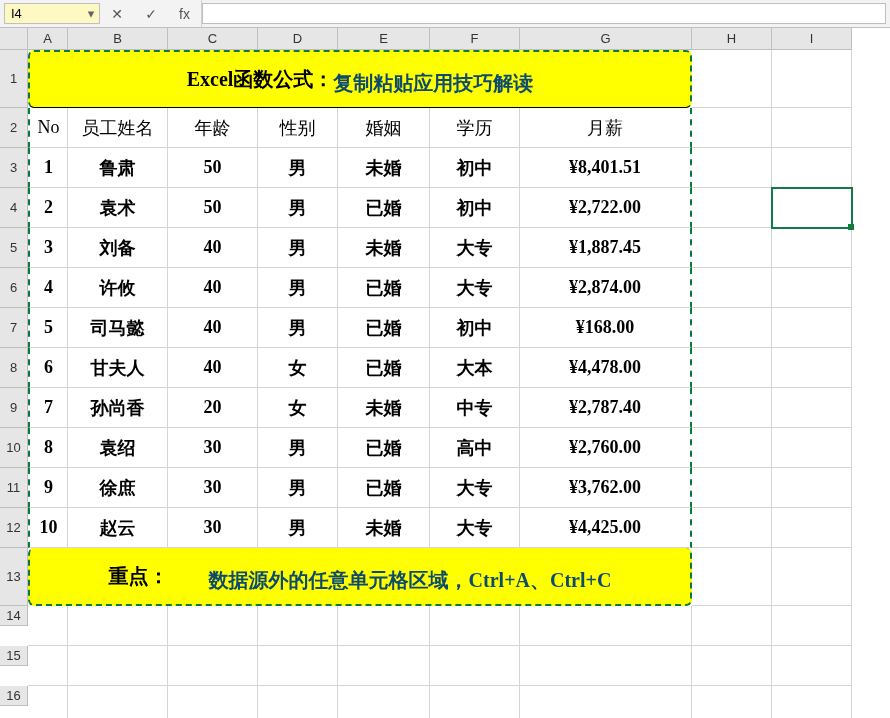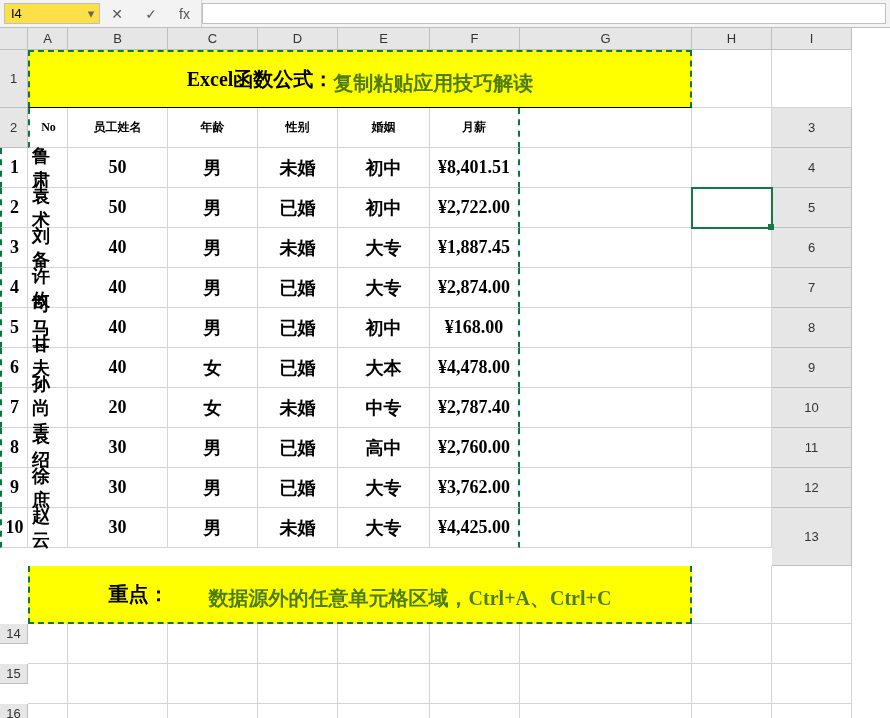"I4" .name-box { background: #fde047 -> #fef9c3 }
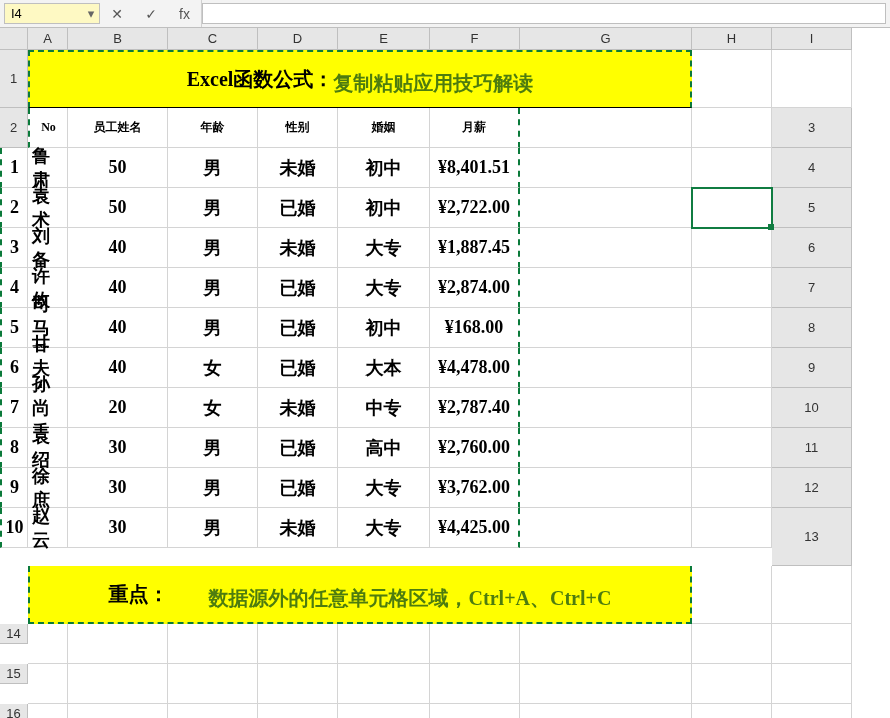"Excel函数公式：" .merged-title { border-radius: none -> 6px }
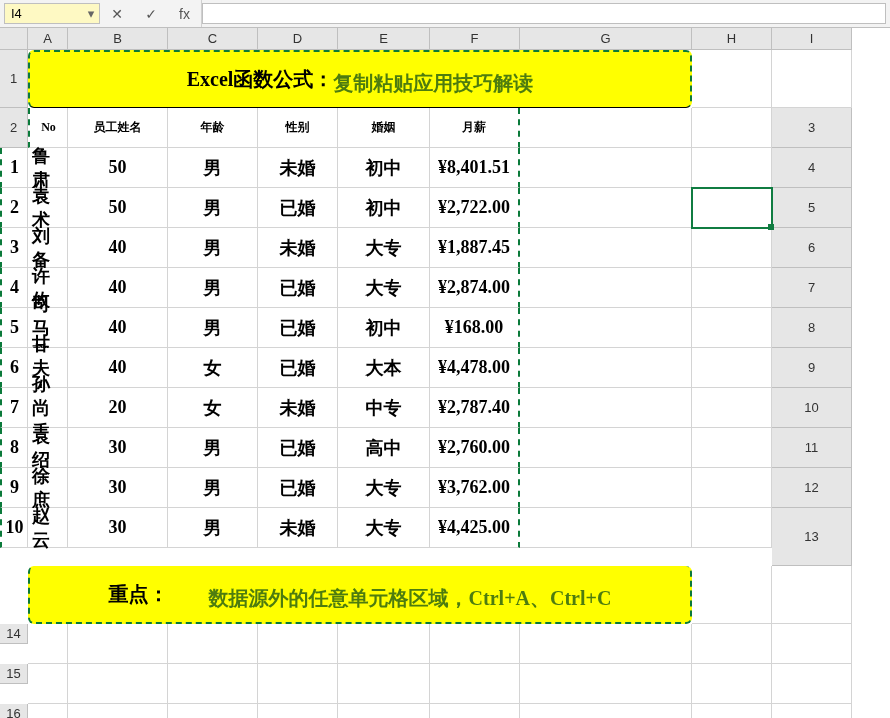"复制粘贴应用技巧解读" .merged-title .t2 { color: #4d7c0f -> #0c4a6e }
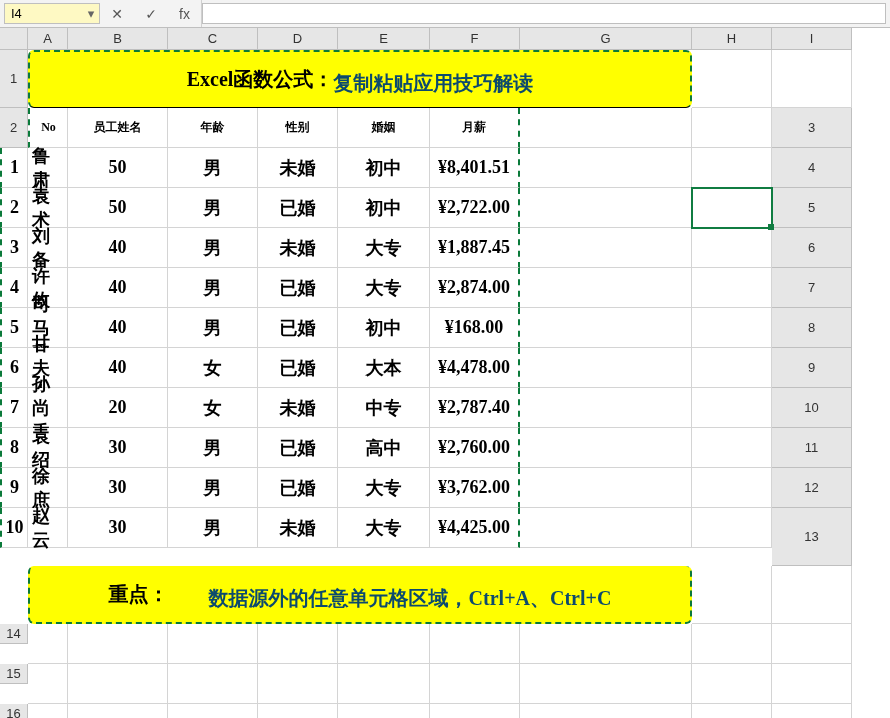"No" .hdrtxt { font-size: 12px -> 18px; font-weight: bold -> normal }
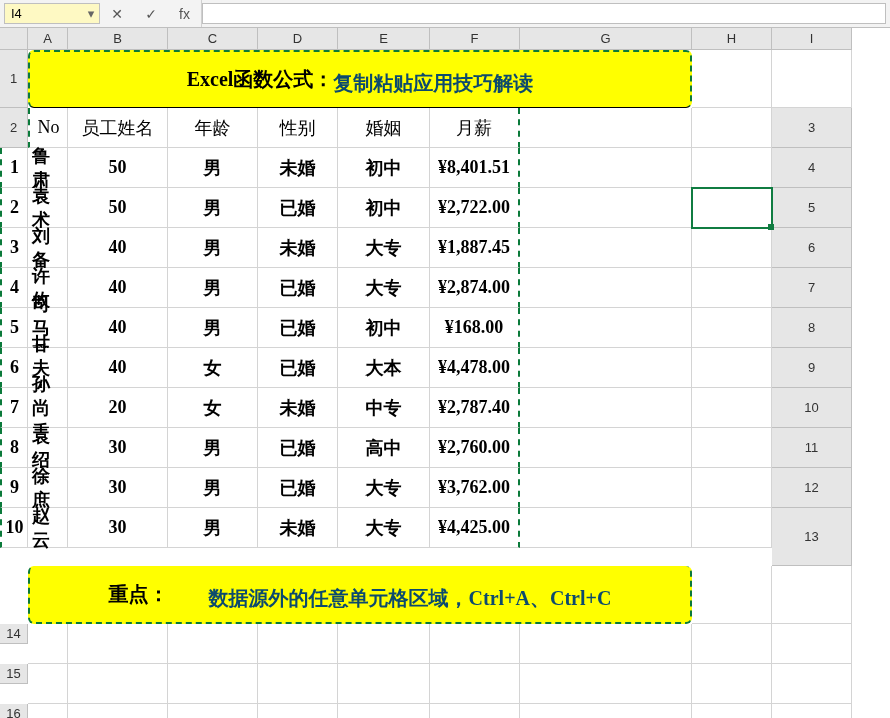"学历" div.cell { html: none -> <div>学历</div> }
